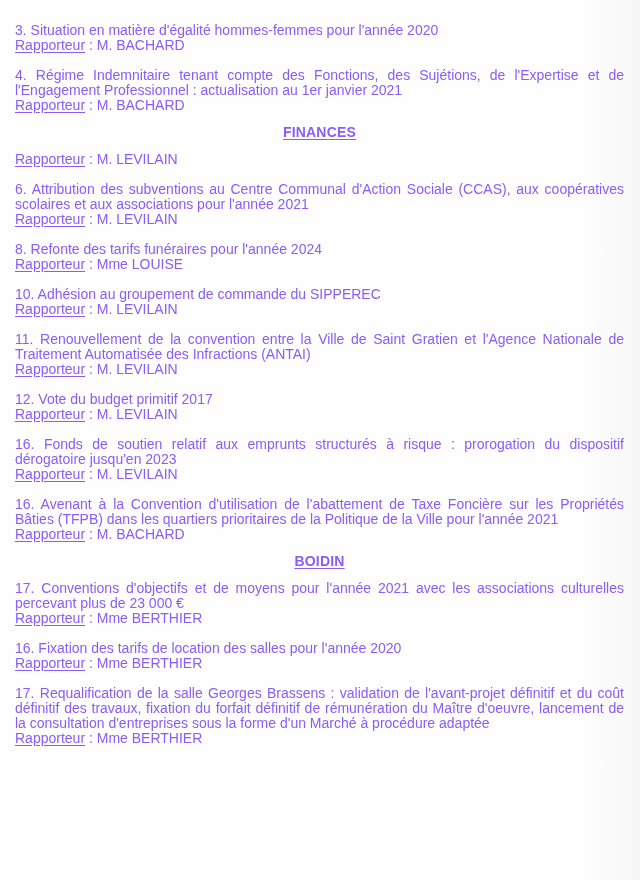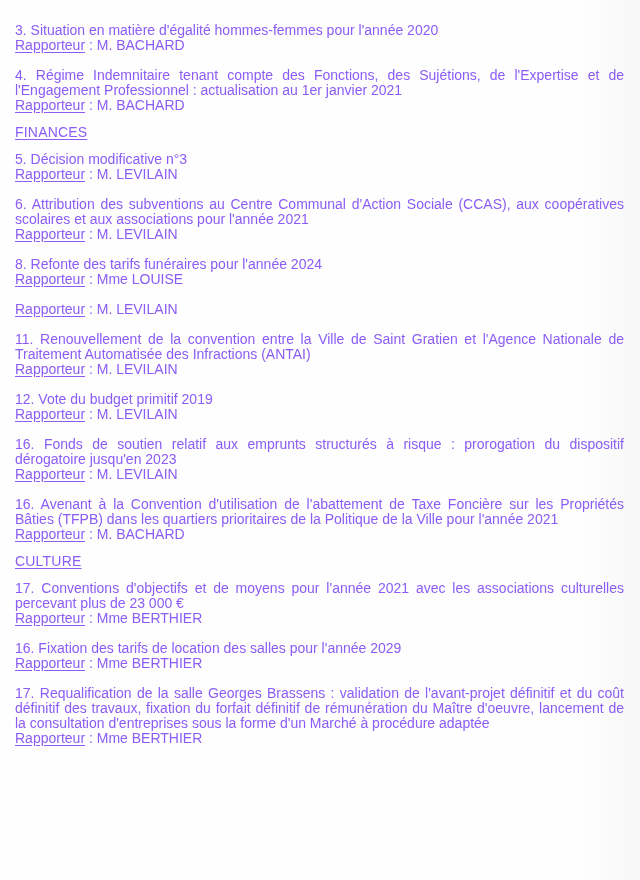"FINANCES" .section-header { font-weight: 400 -> 700; text-align: none -> center }
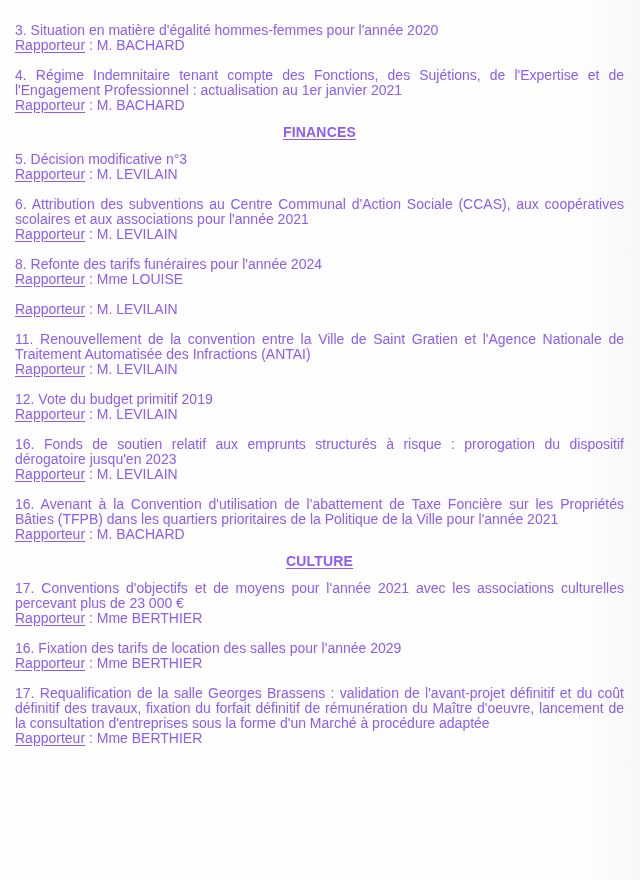"5. Décision modificative n°3" p.title { html: <p><span>5.</span> <span>Décision modificative n°3</span></p> -> none }
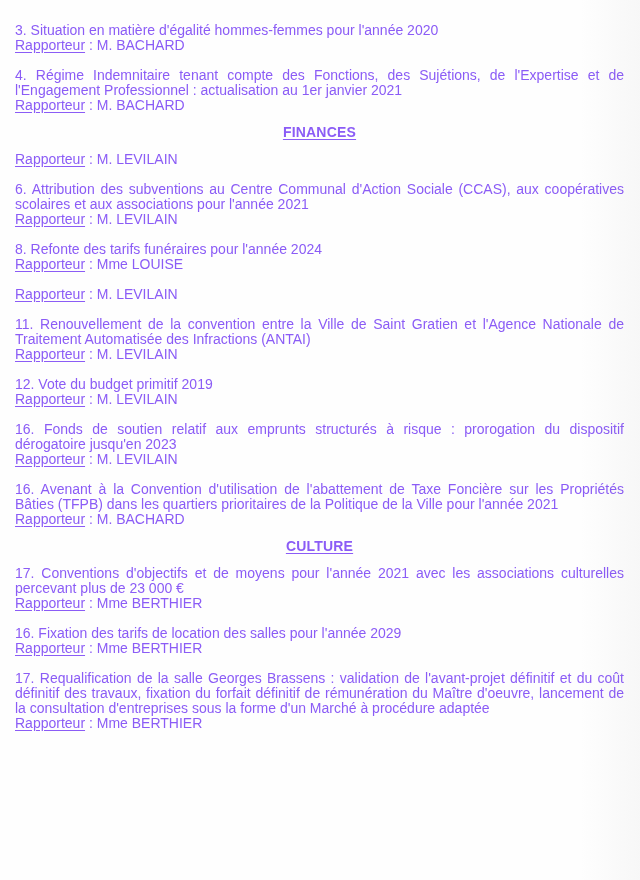"10. Adhésion au groupement de" p.title { html: none -> <p><span>10.</span> <span>Adhésion au groupement de commande du SIPPEREC</span></p> }
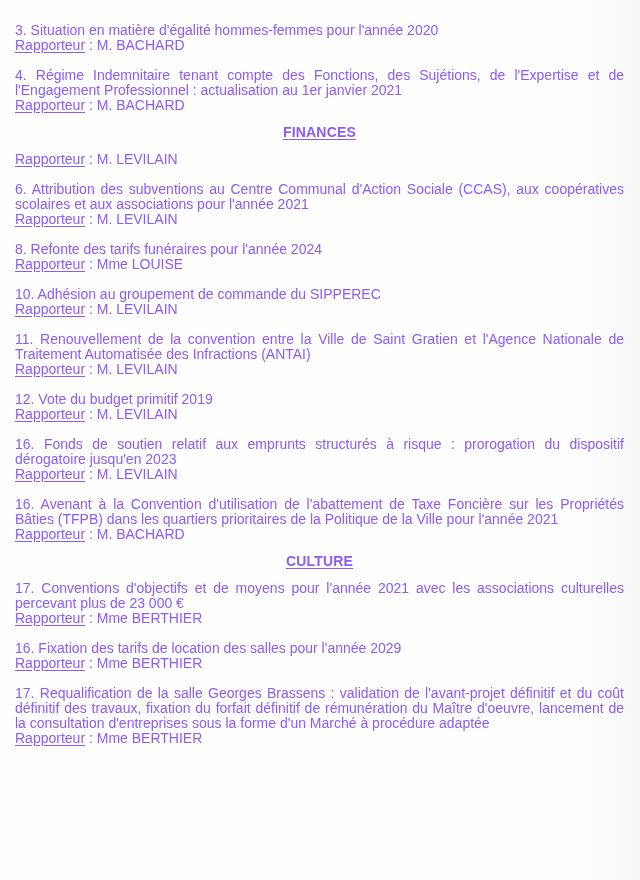"Vote du budget primitif 2019" span.title-text { text: 2019 -> 2017 }
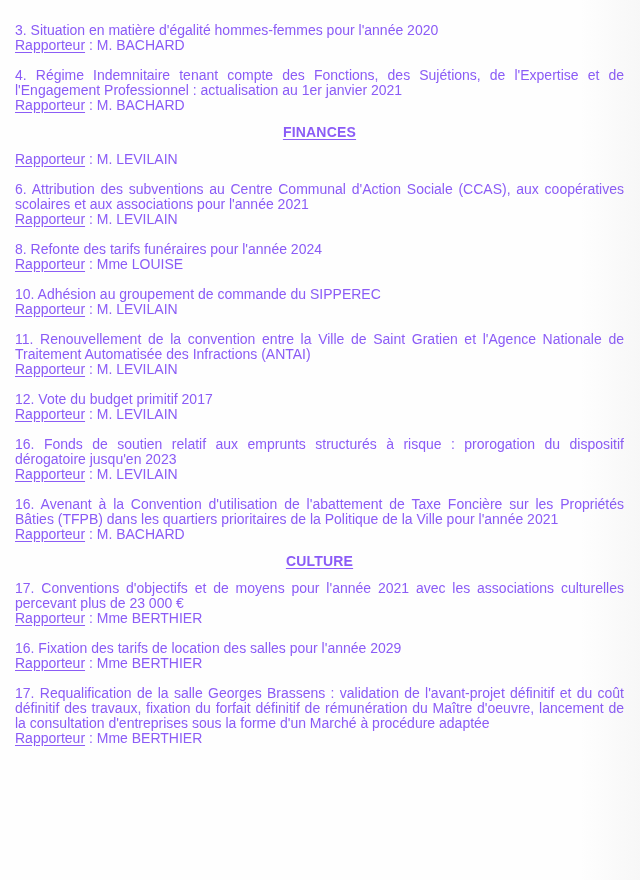"CULTURE" span { text: CULTURE -> BOIDIN }
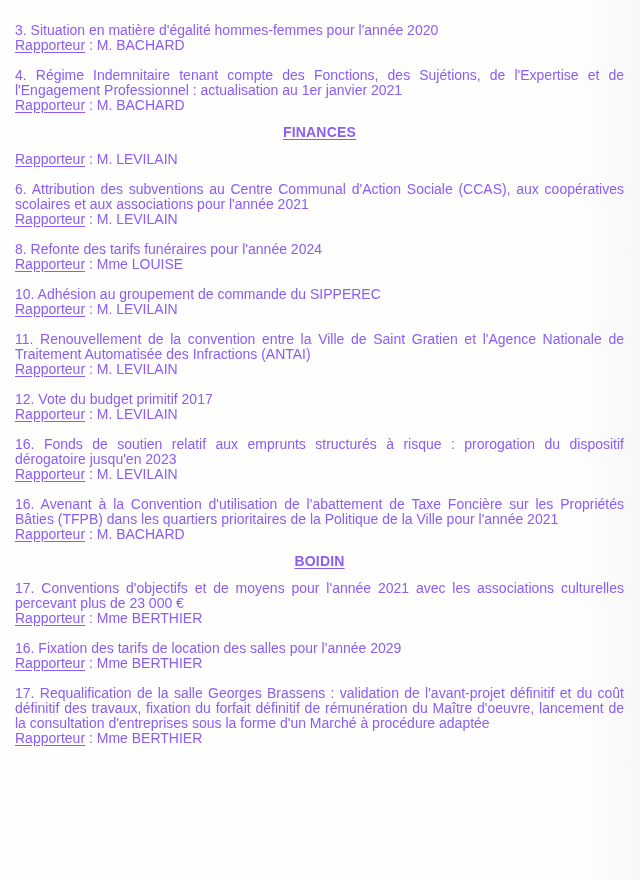"Fixation des tarifs de location" span.title-text { text: 2029 -> 2020 }
